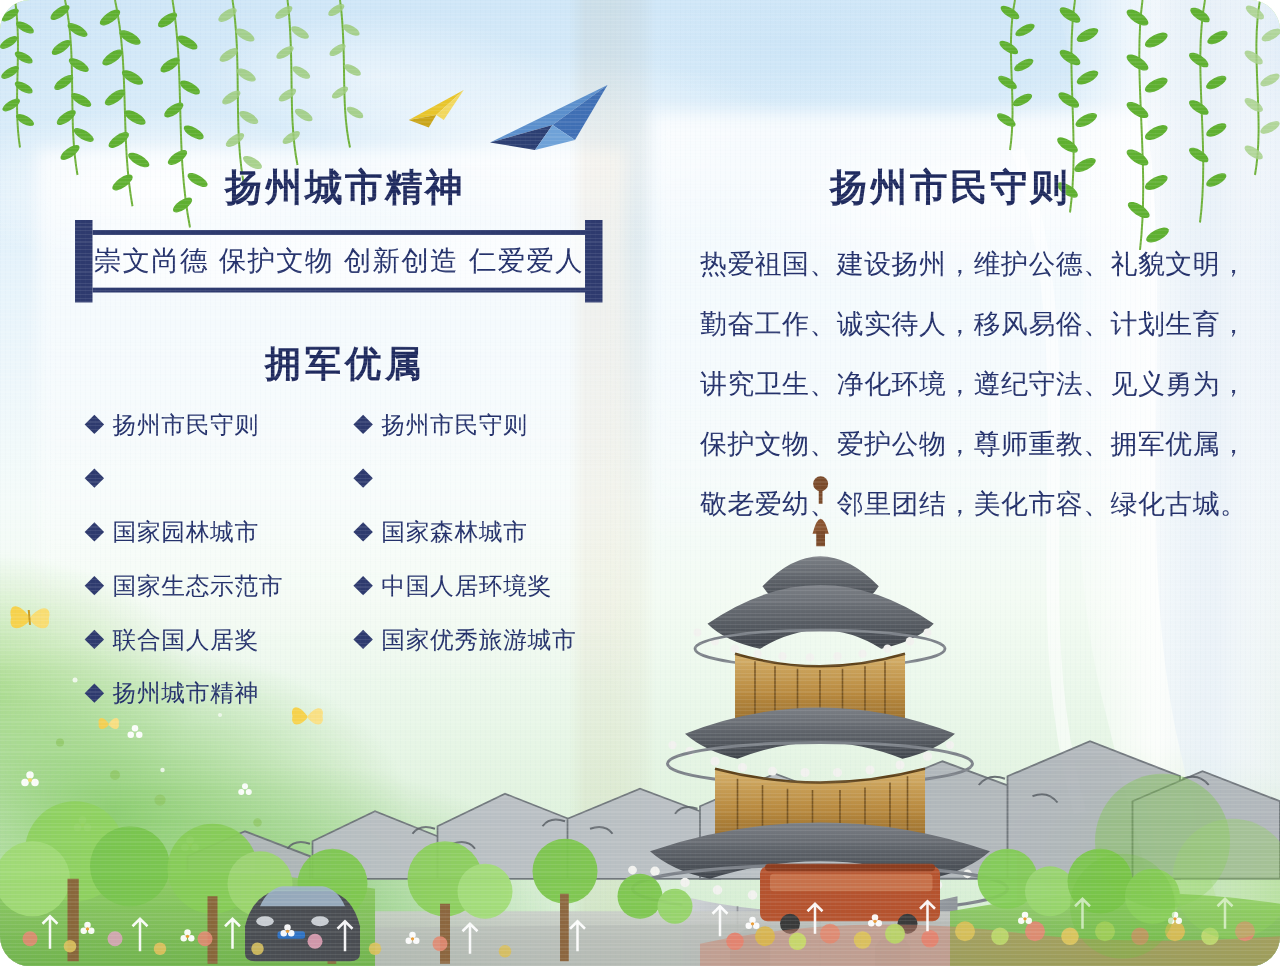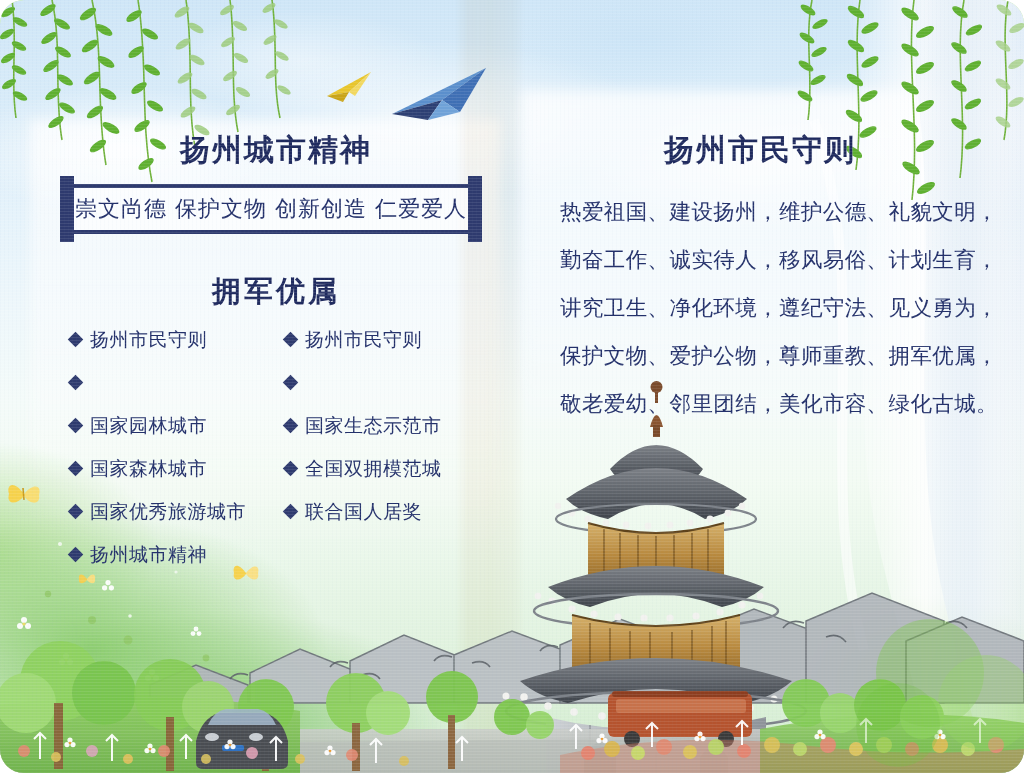"国家生态示范市" div.card-item { order: before "国家森林城市" -> after "国家森林城市" }
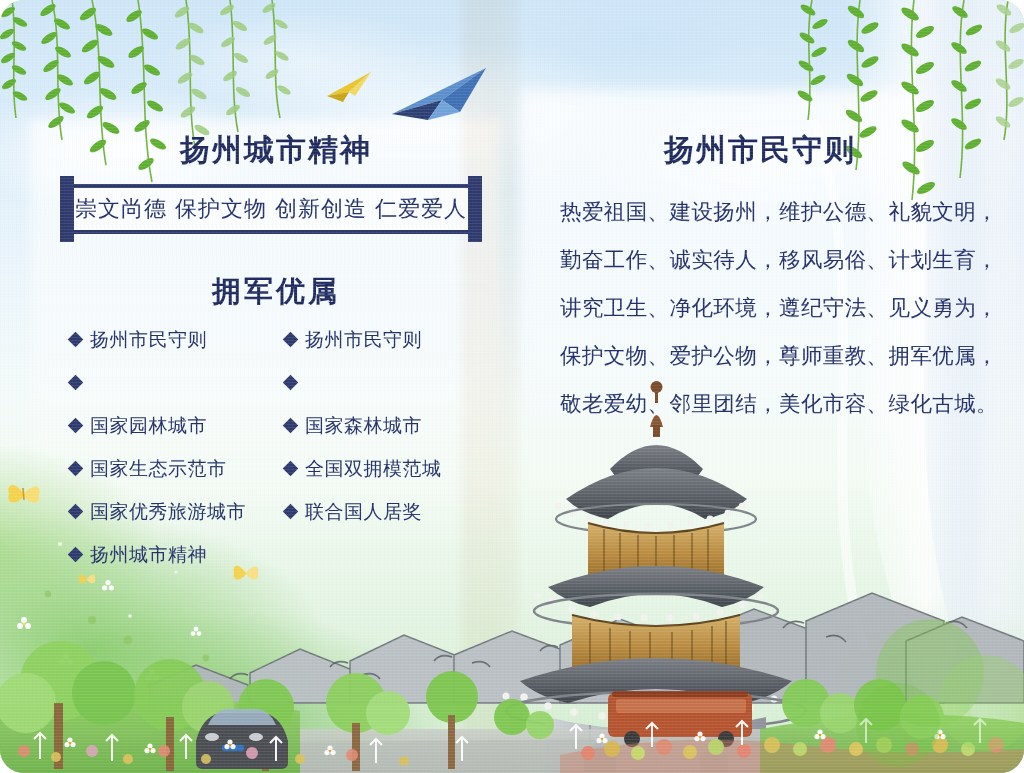"全国双拥模范城" span { text: 全国双拥模范城 -> 中国人居环境奖 }
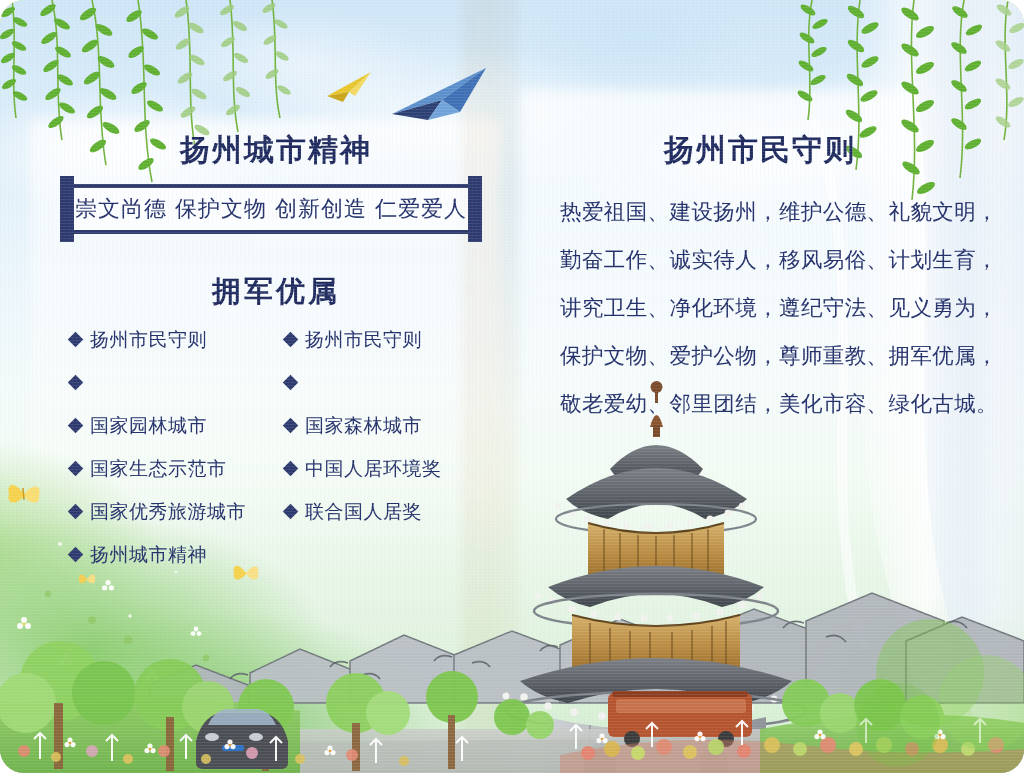"国家优秀旅游城市" div.card-item { order: before "联合国人居奖" -> after "联合国人居奖" }
